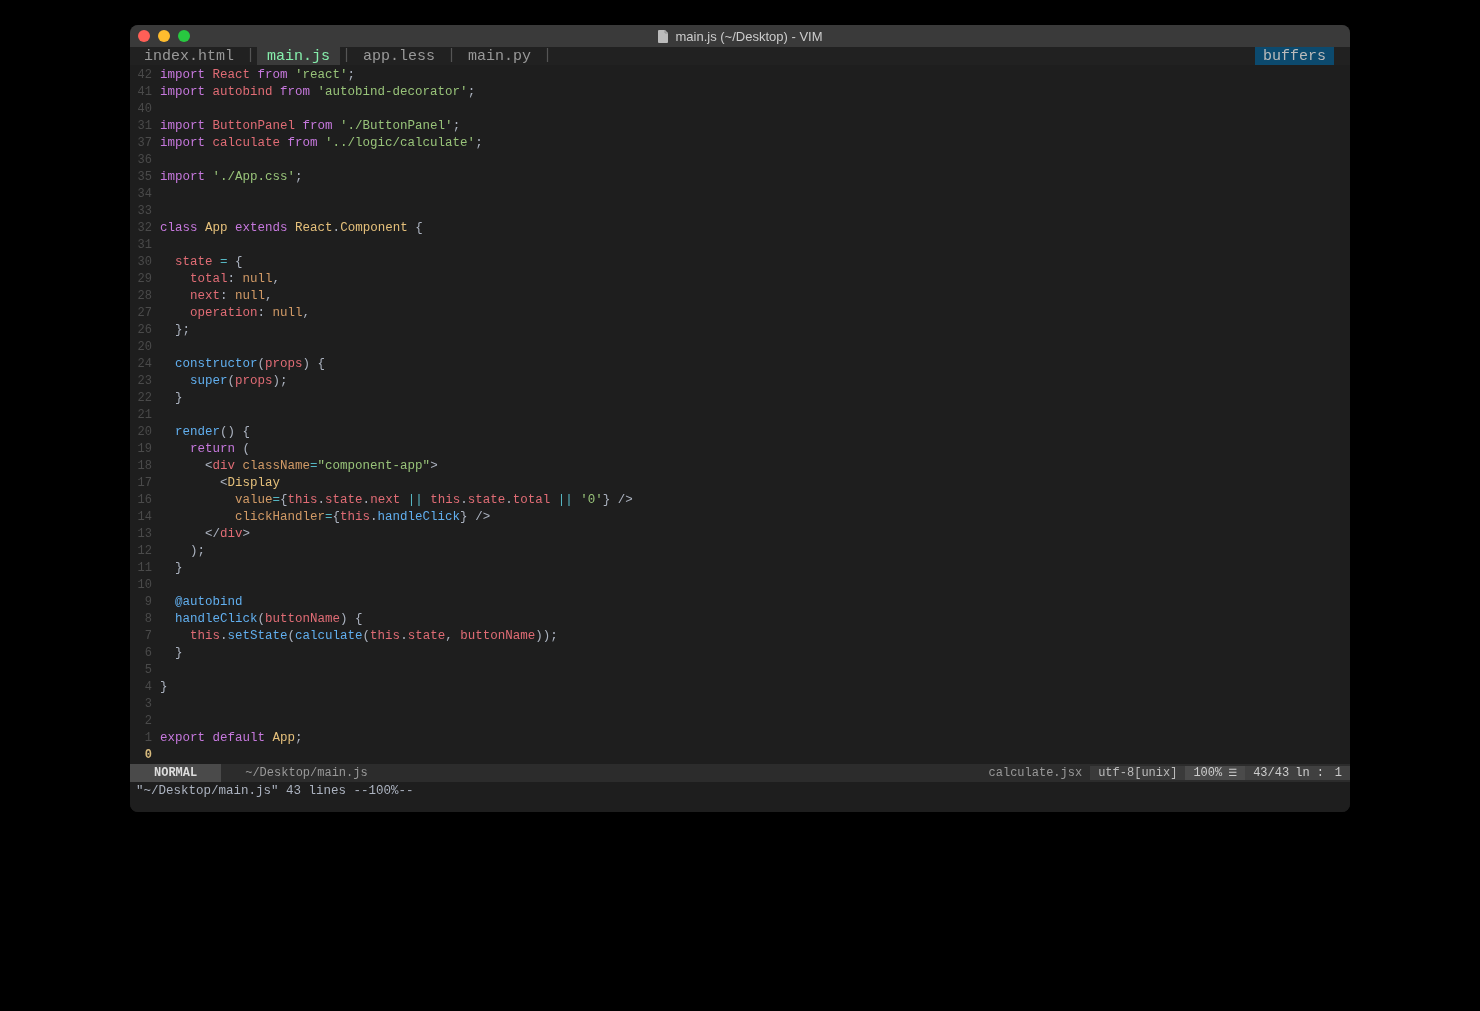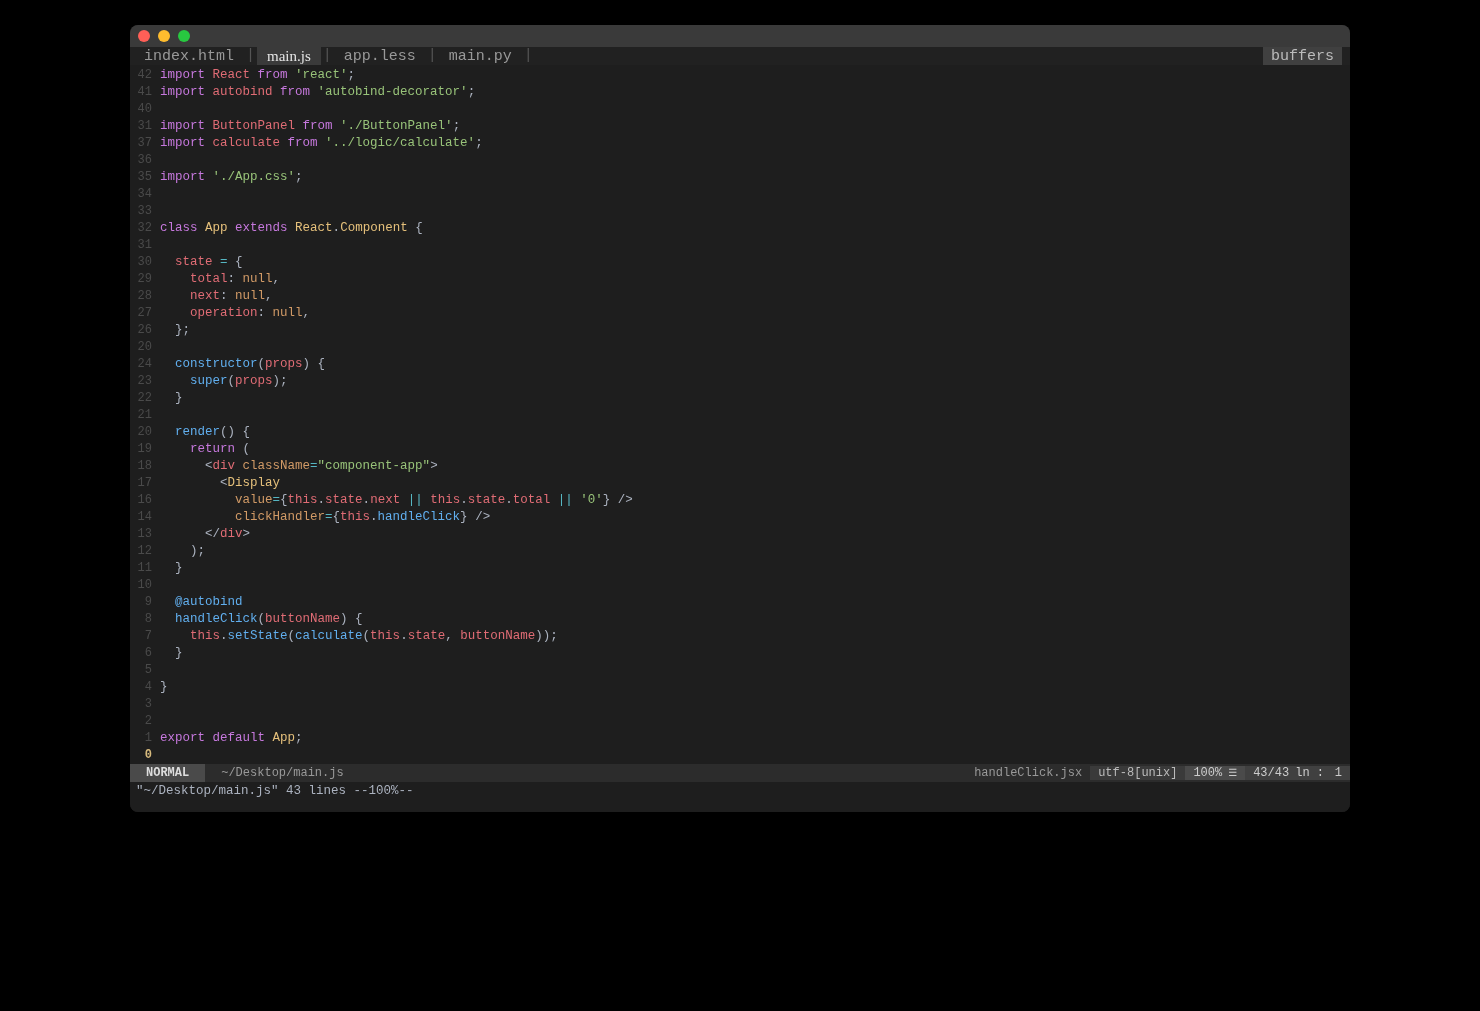"main.js (~/Desktop) - VIM" div.window-title { html: none -> <div> <span> <svg> <path></path> <path></path> </svg> </span> <span>main.js (~/Desktop) - VIM</span> </div> }
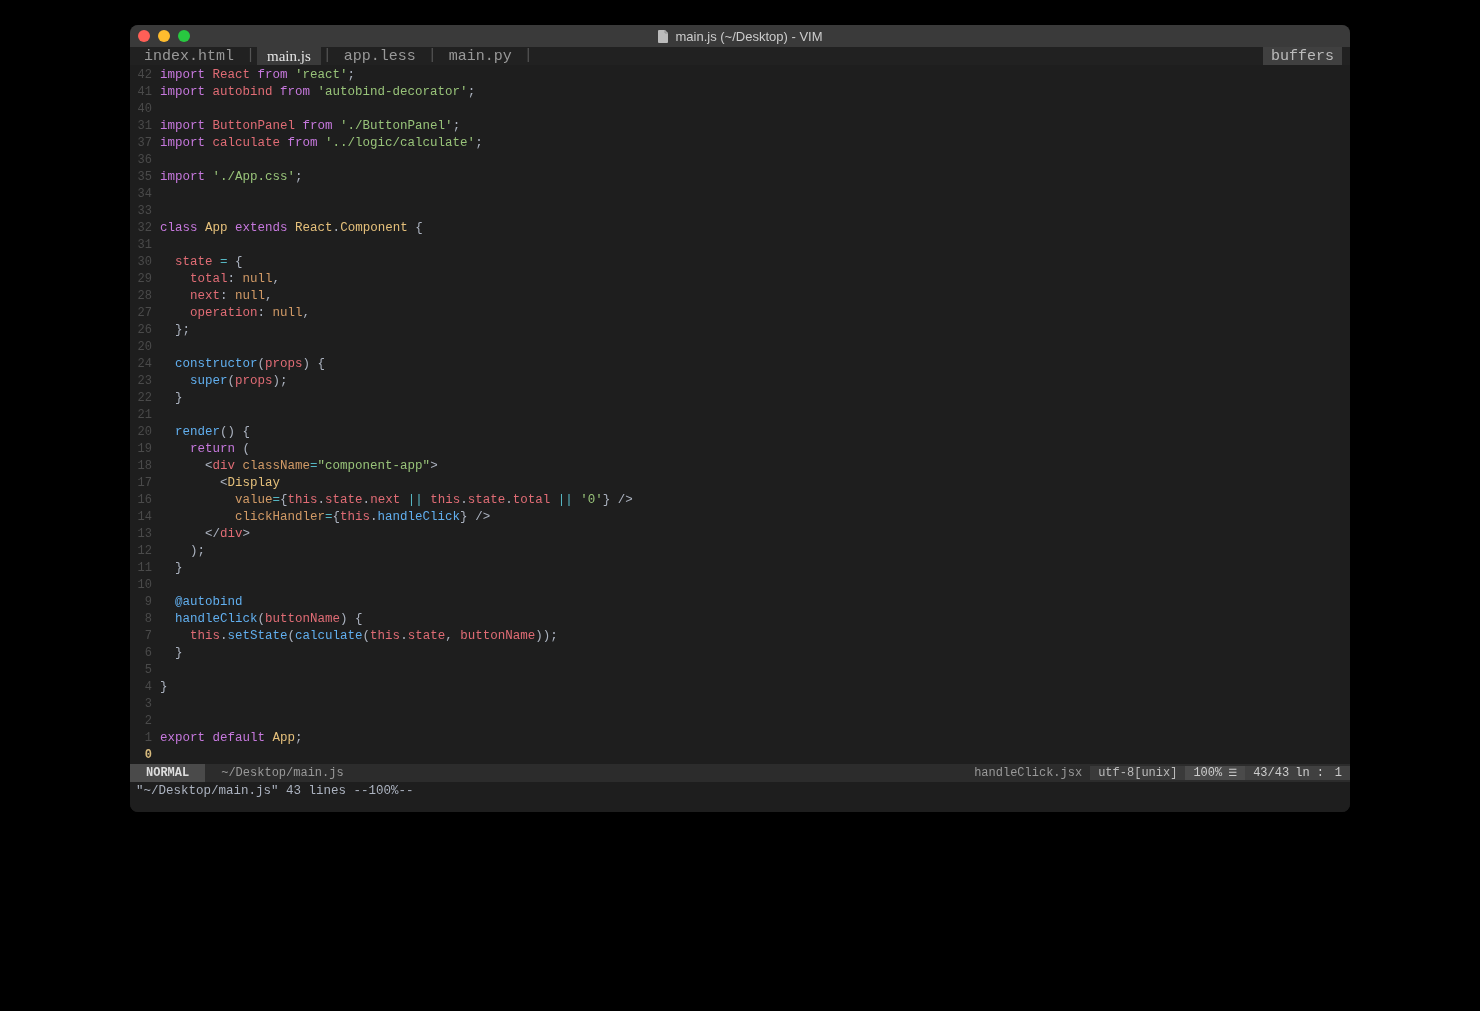"main.js" .tab.active { color: #e5e5e5 -> #86efac; font-family: Liberation Serif, serif -> none }
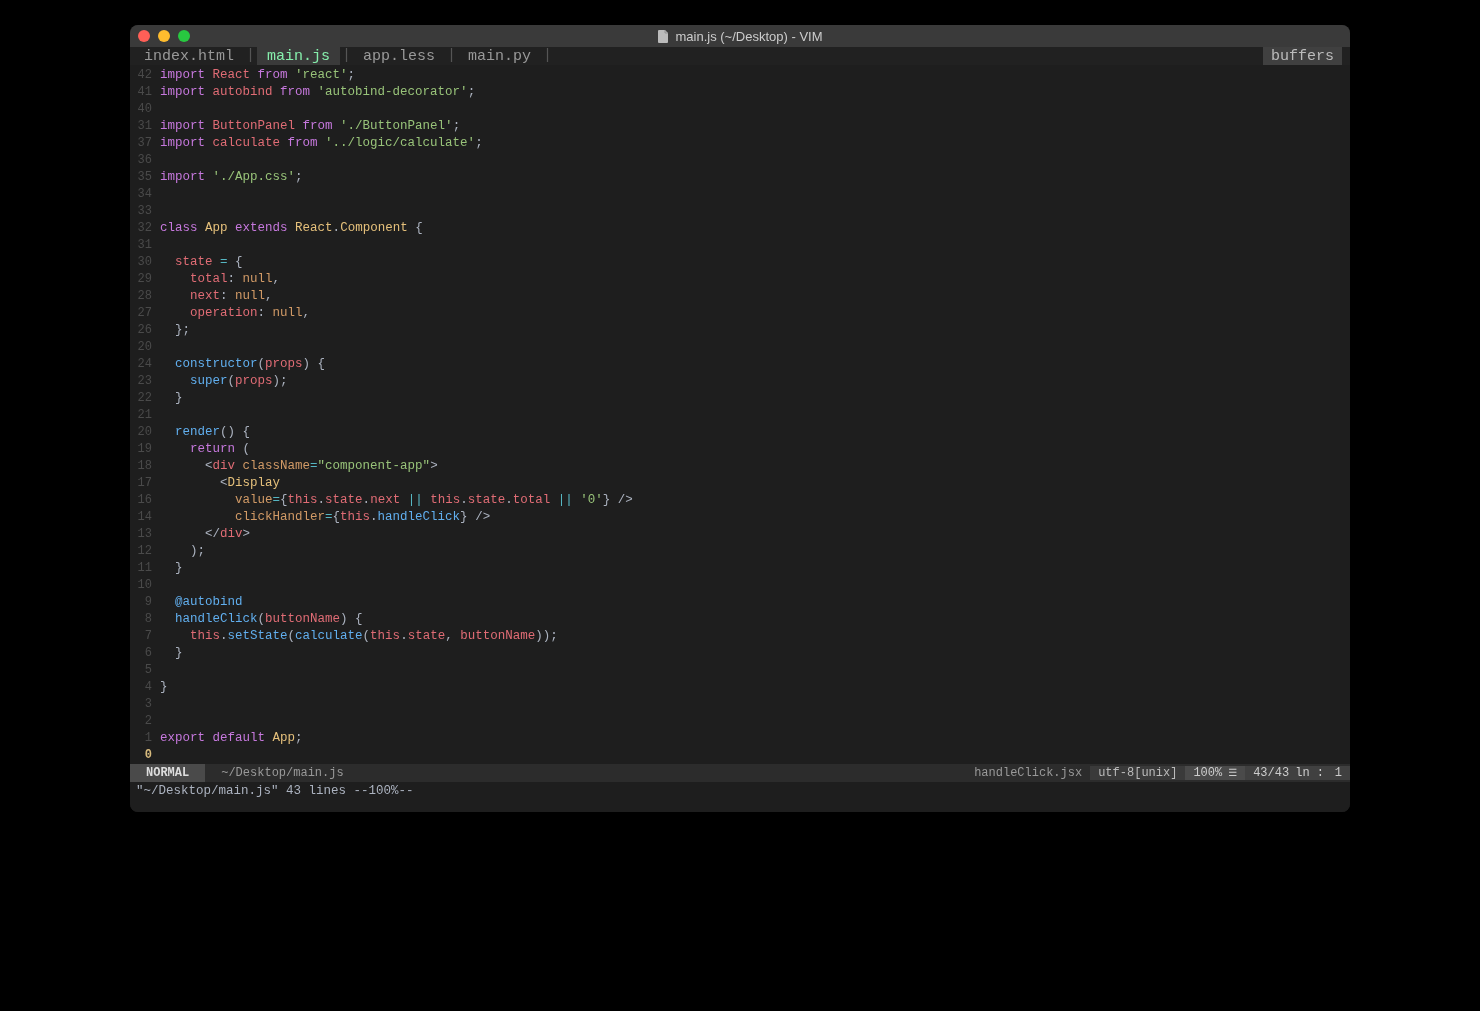"buffers" .buffers-label { background: #404040 -> #0c4a6e; right: 8px -> 16px }
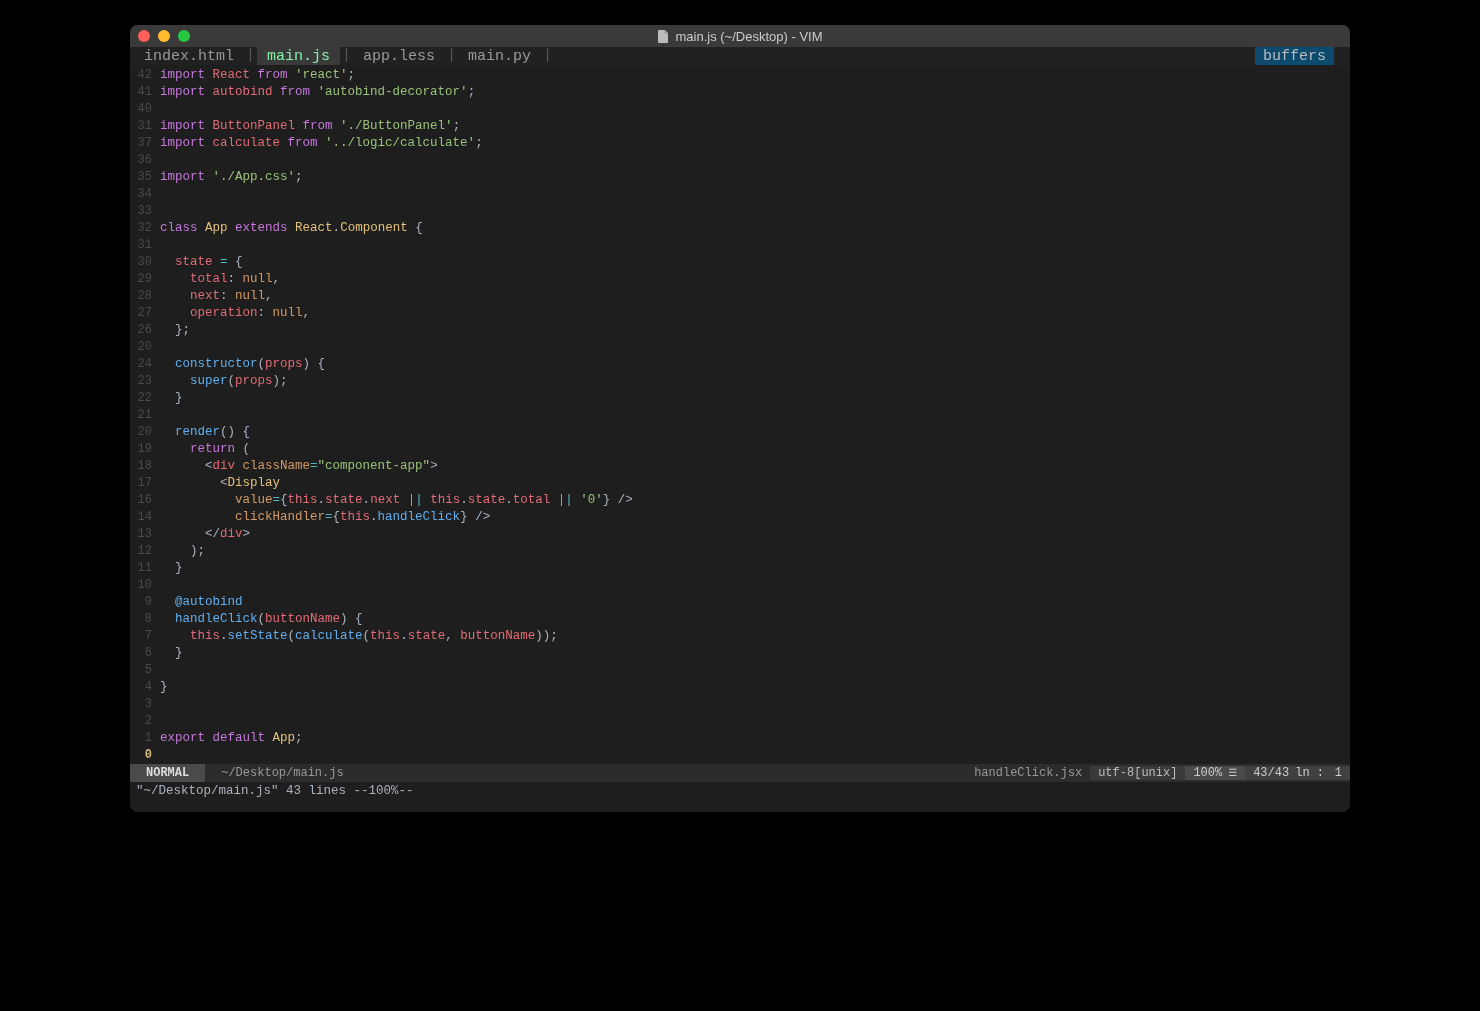"NORMAL" .status-seg { padding: 0 16px -> 0 24px }
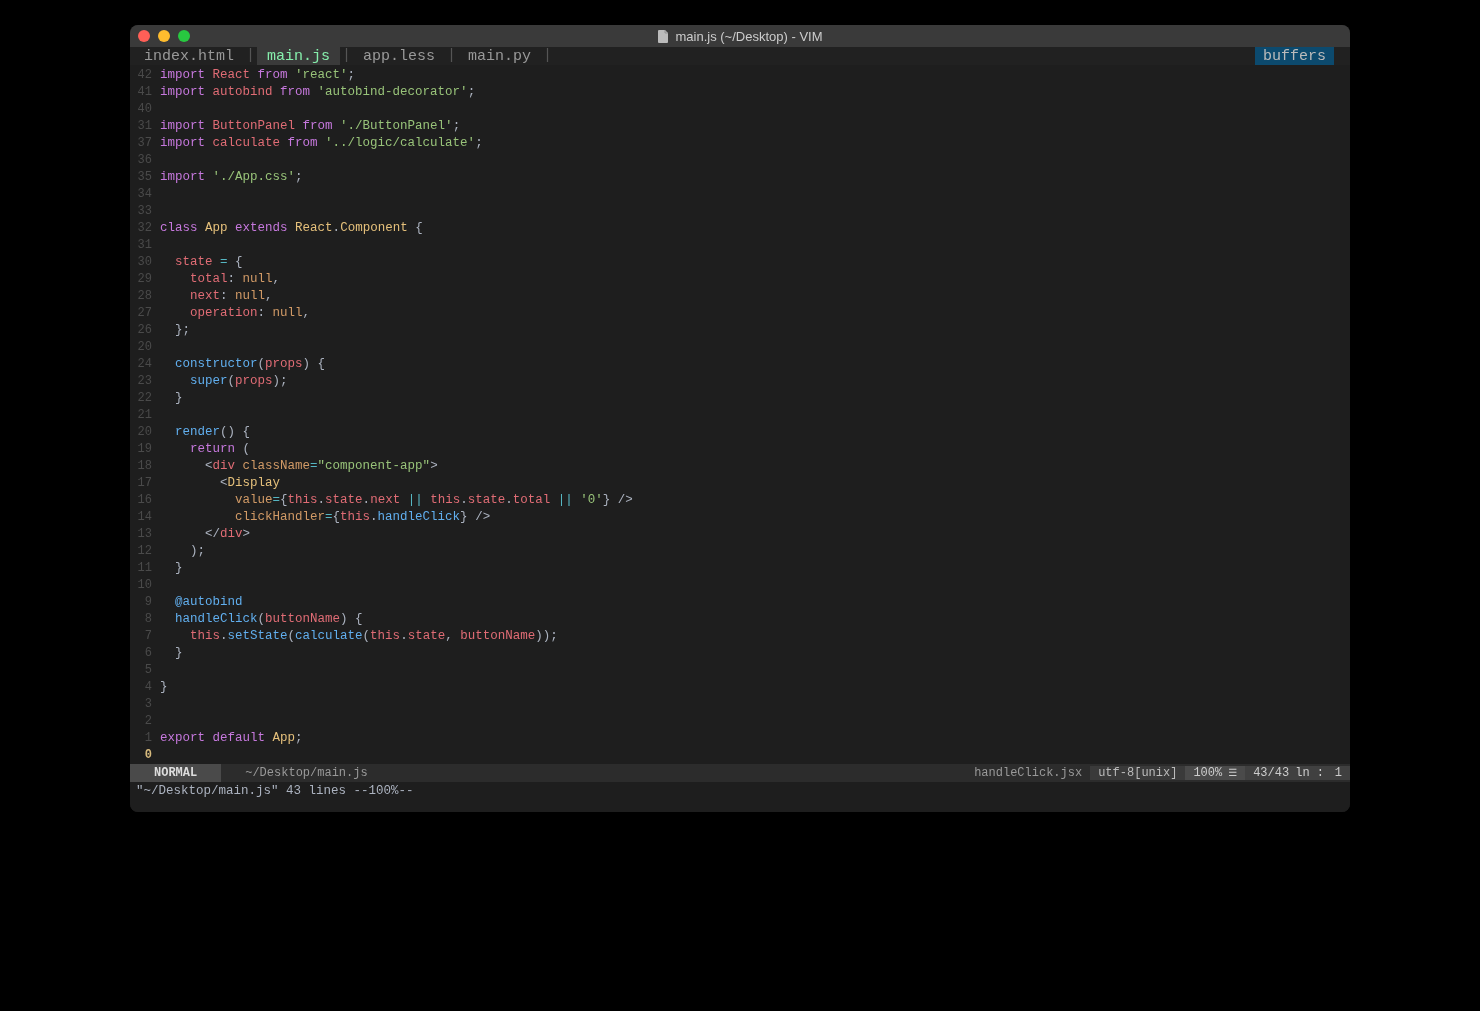"handleClick.jsx" div.status-ft { text: handleClick.jsx -> calculate.jsx }
